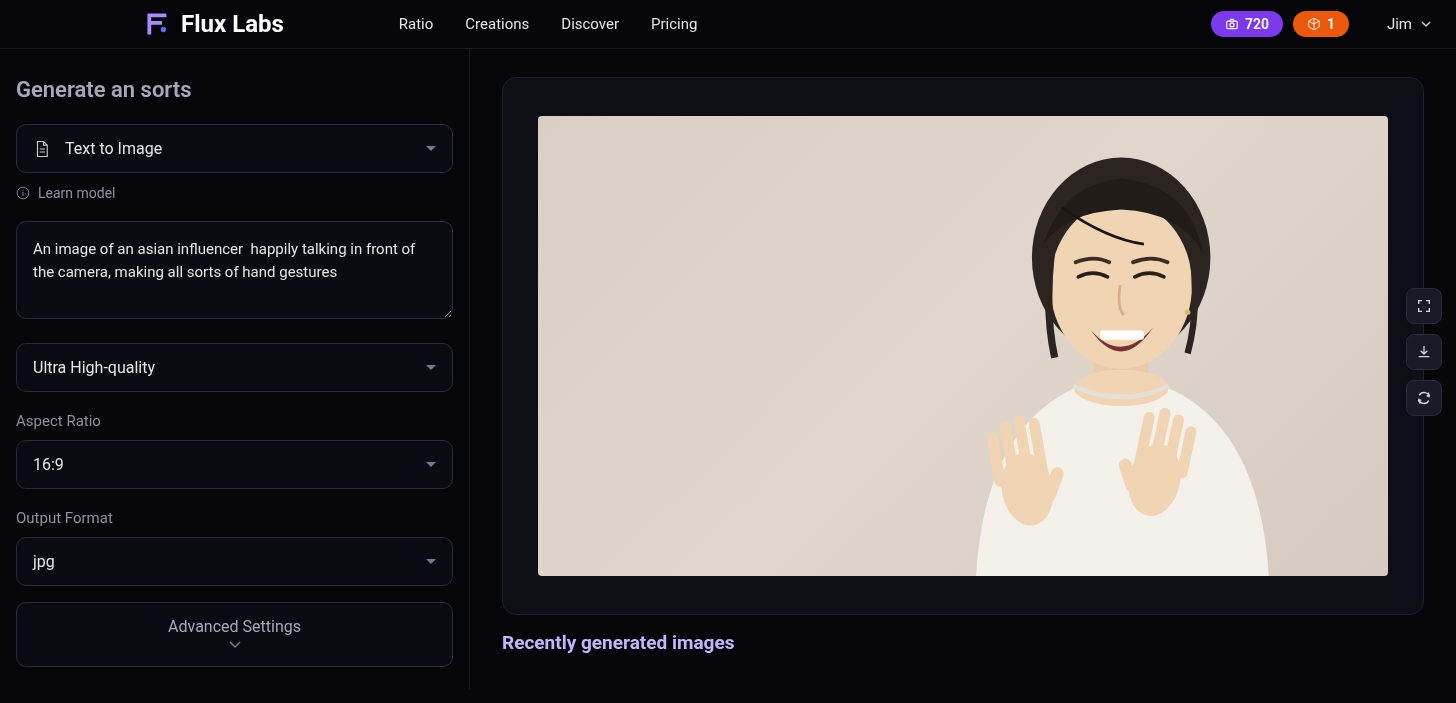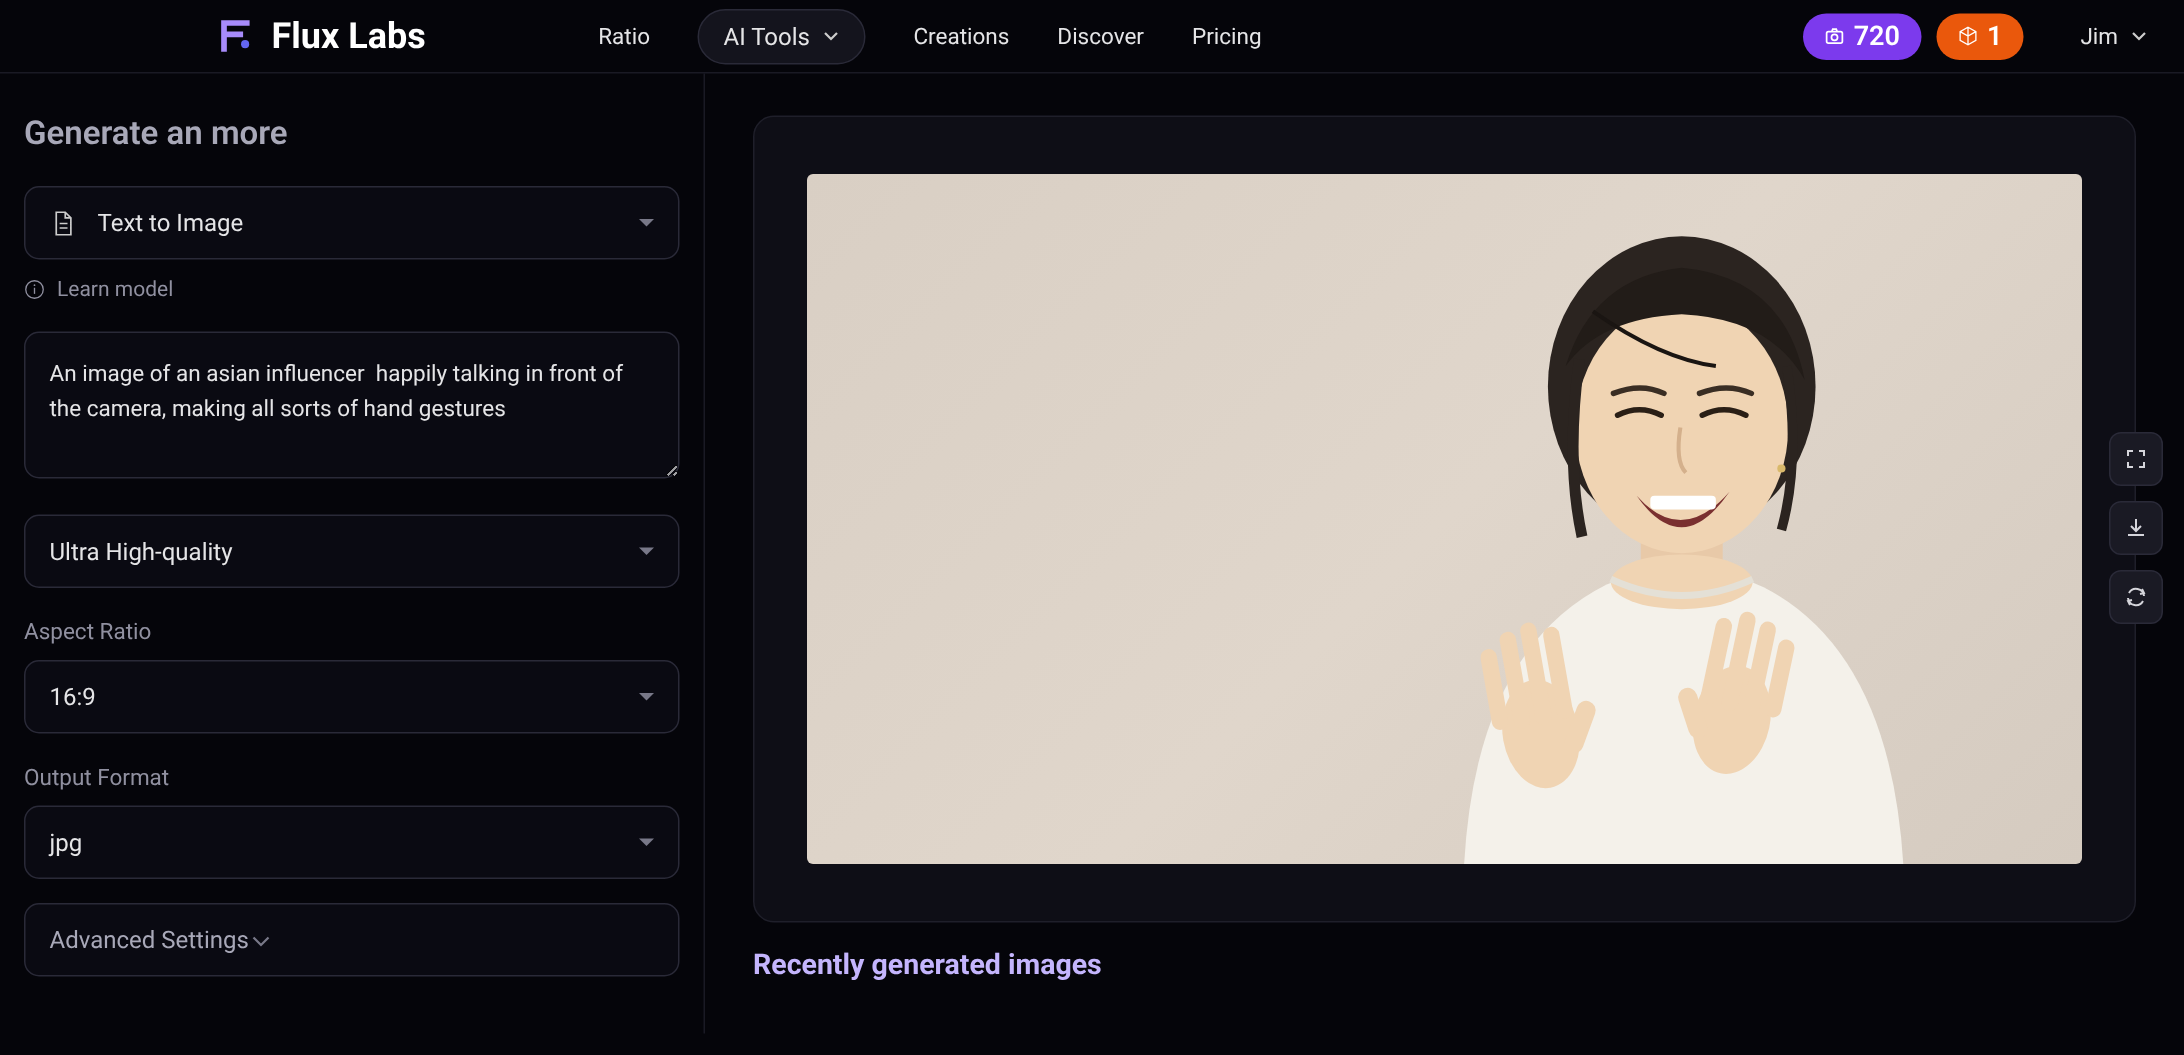"AI Tools" div.nav-item-dropdown { html: <div> <span>AI Tools</span> <svg> <path></path> </svg> </div> -> none }
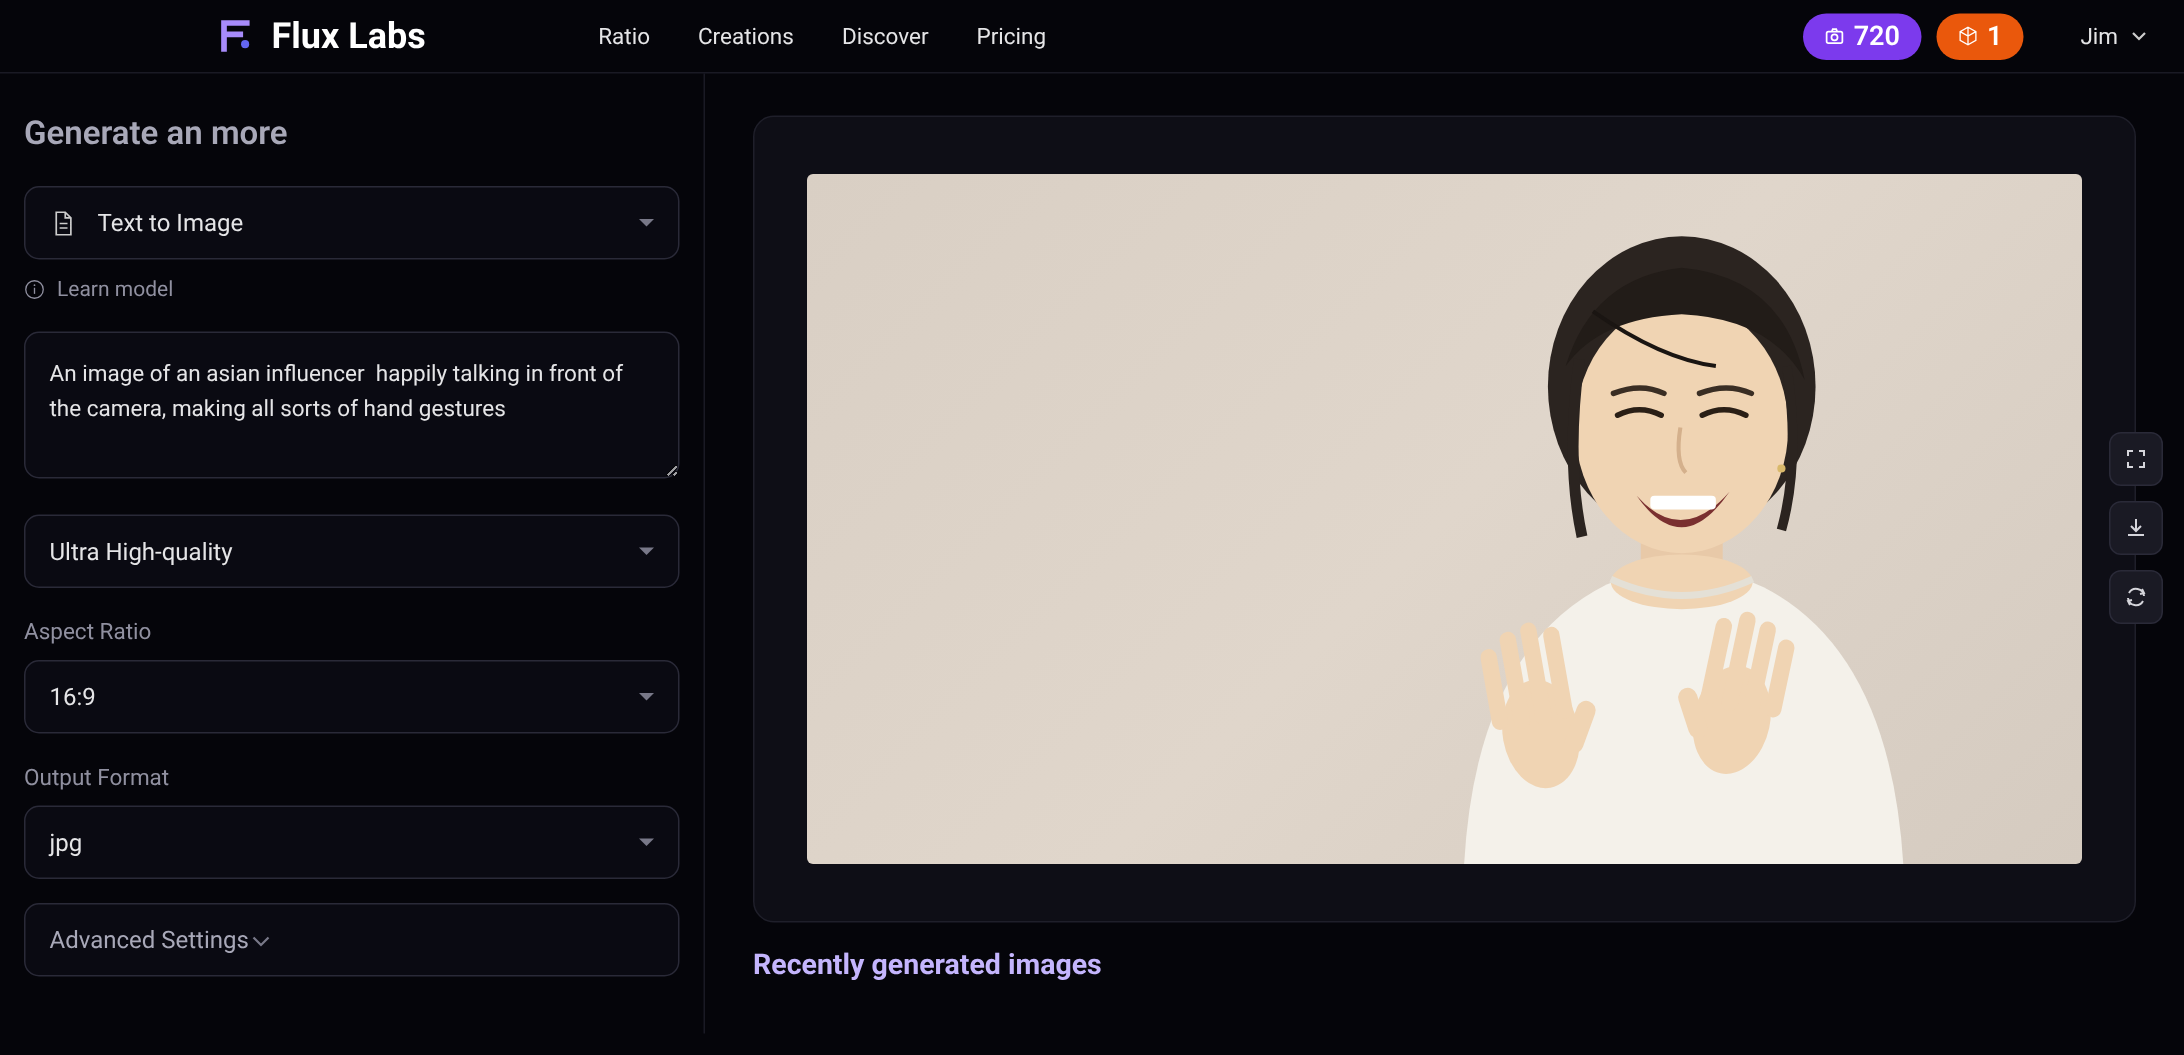"720" .badge { font-size: 18px -> 14px }
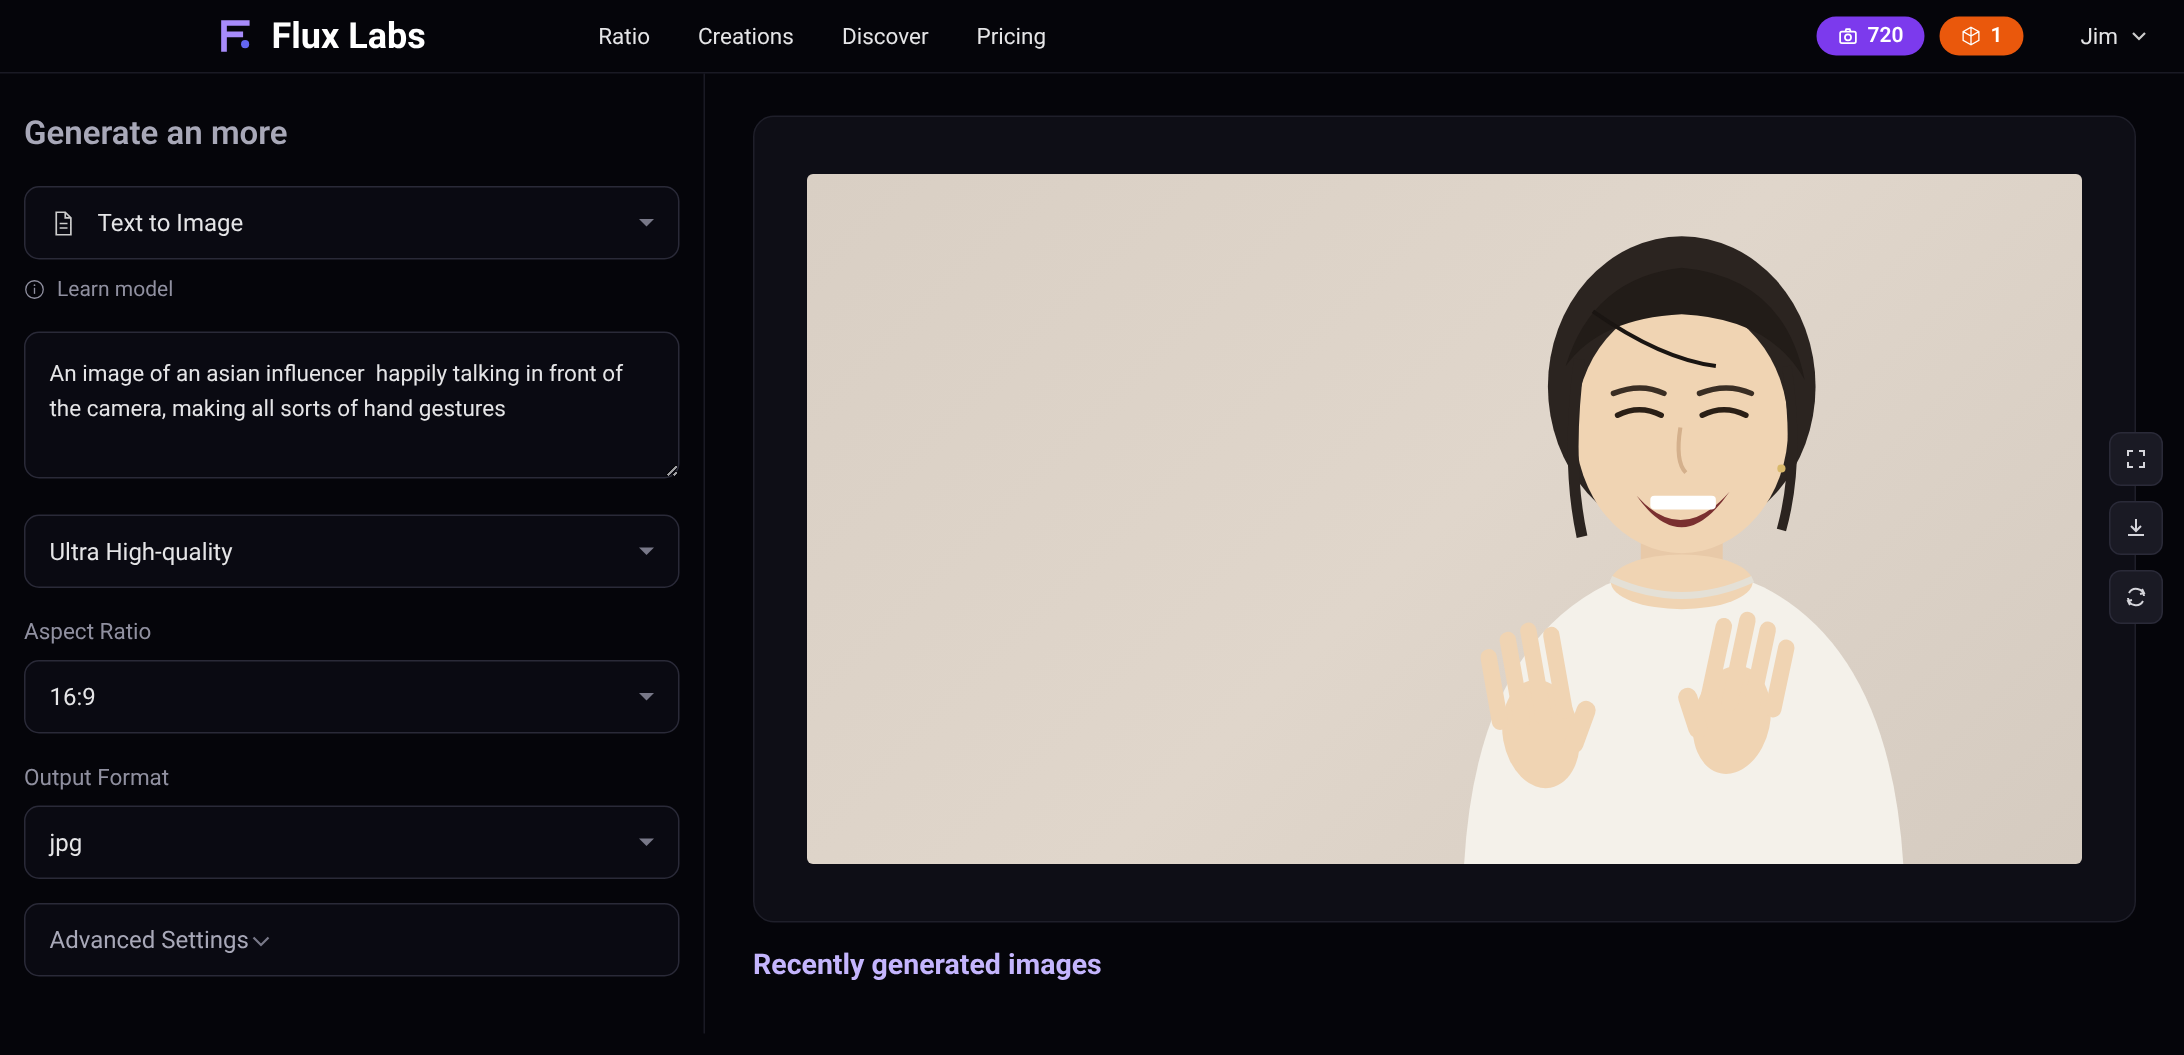"Generate an more" h2.sidebar-title { text: more -> sorts }
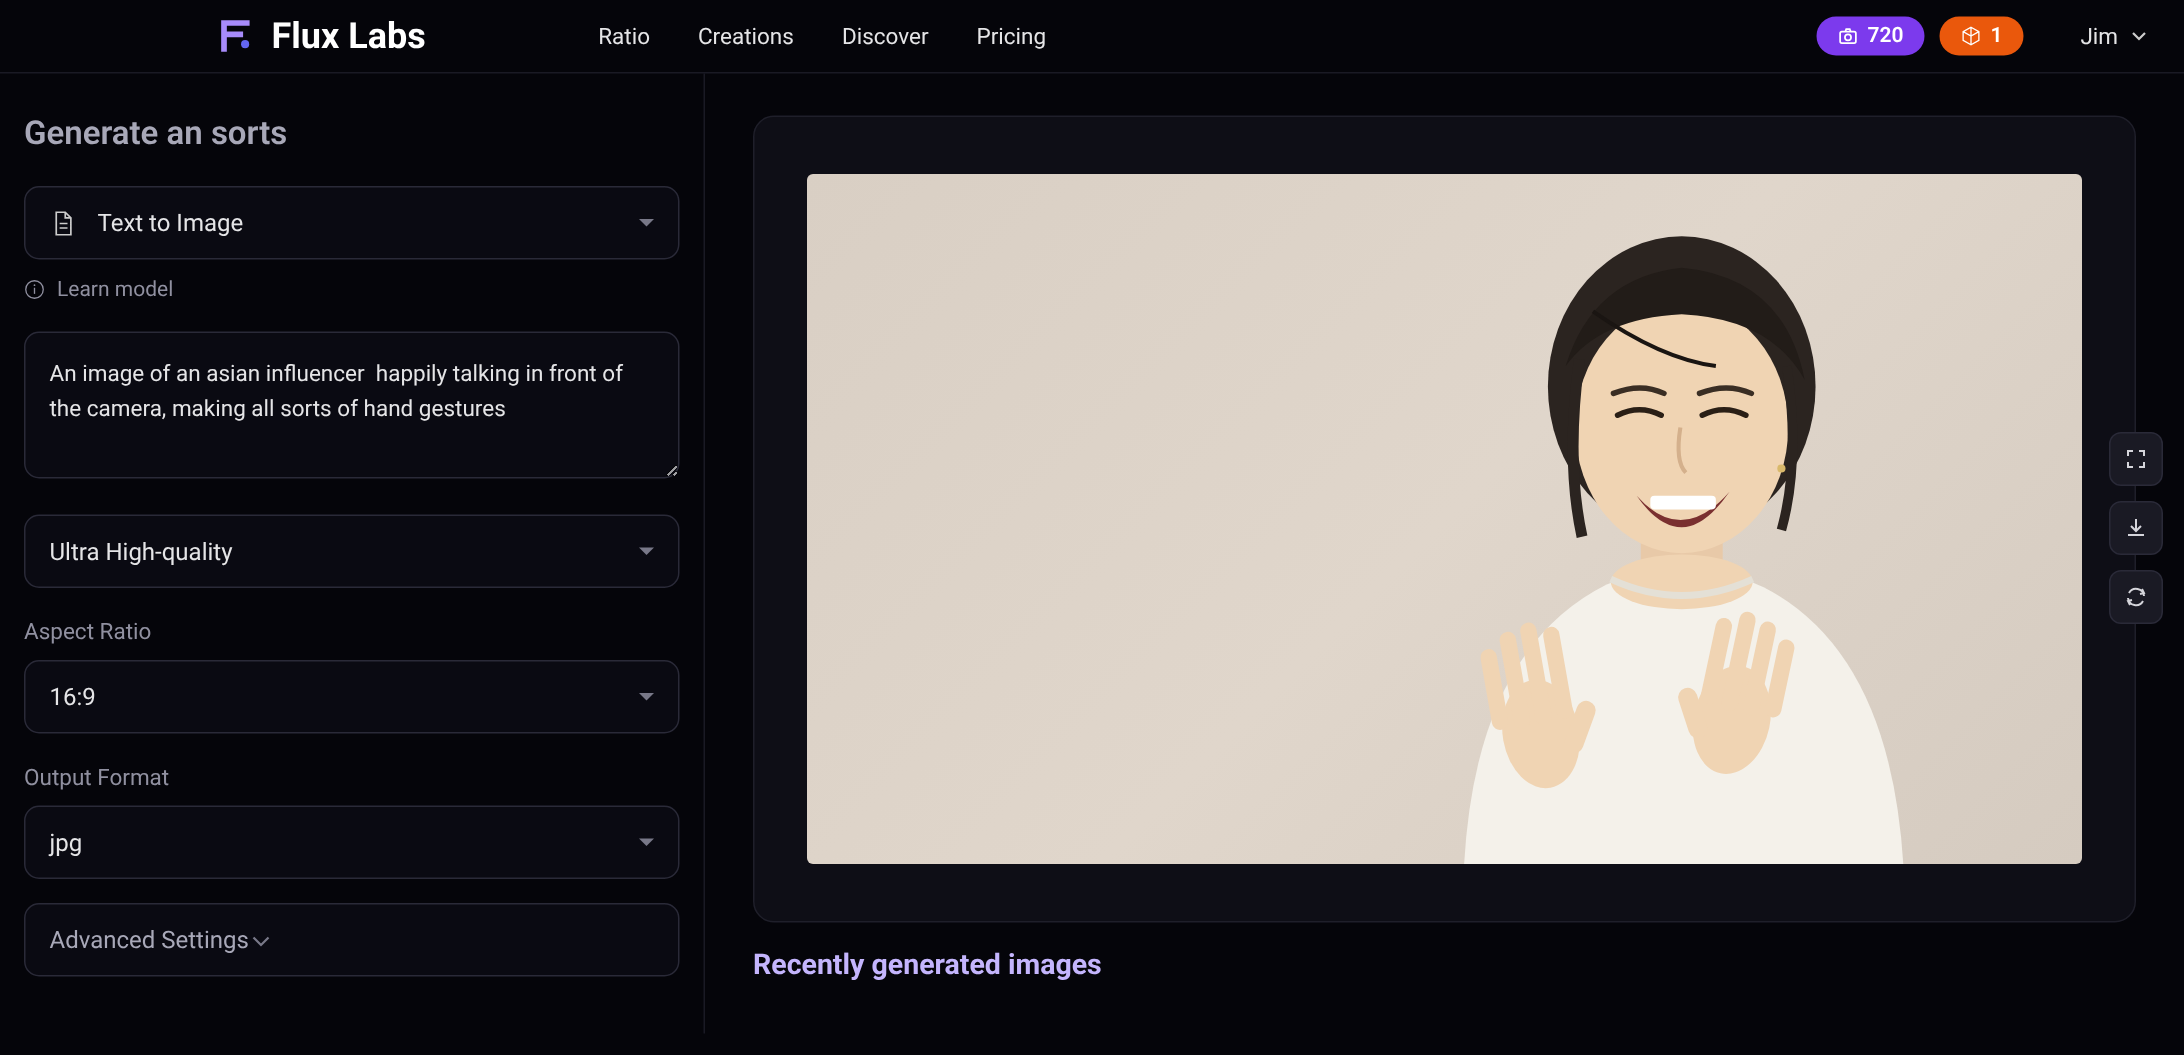"Advanced Settings" .advanced { flex-direction: none -> column; justify-content: flex-start -> center }
